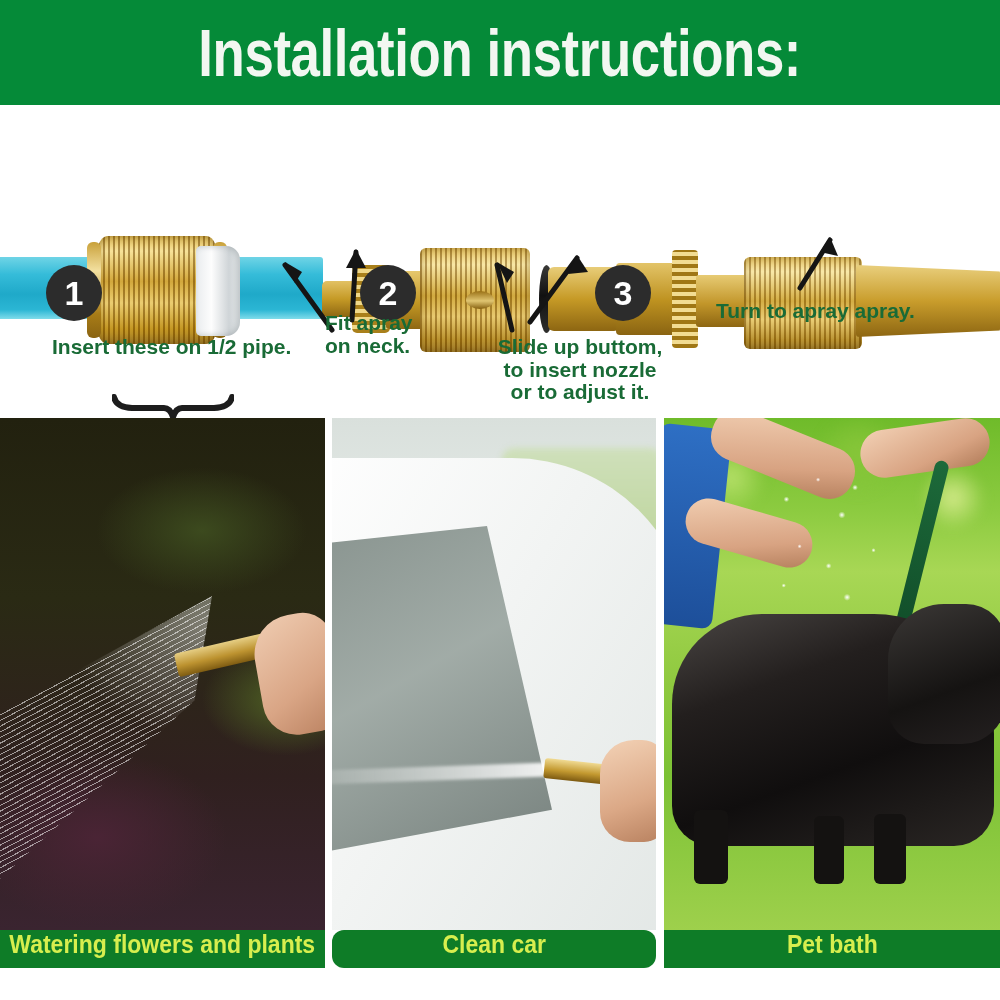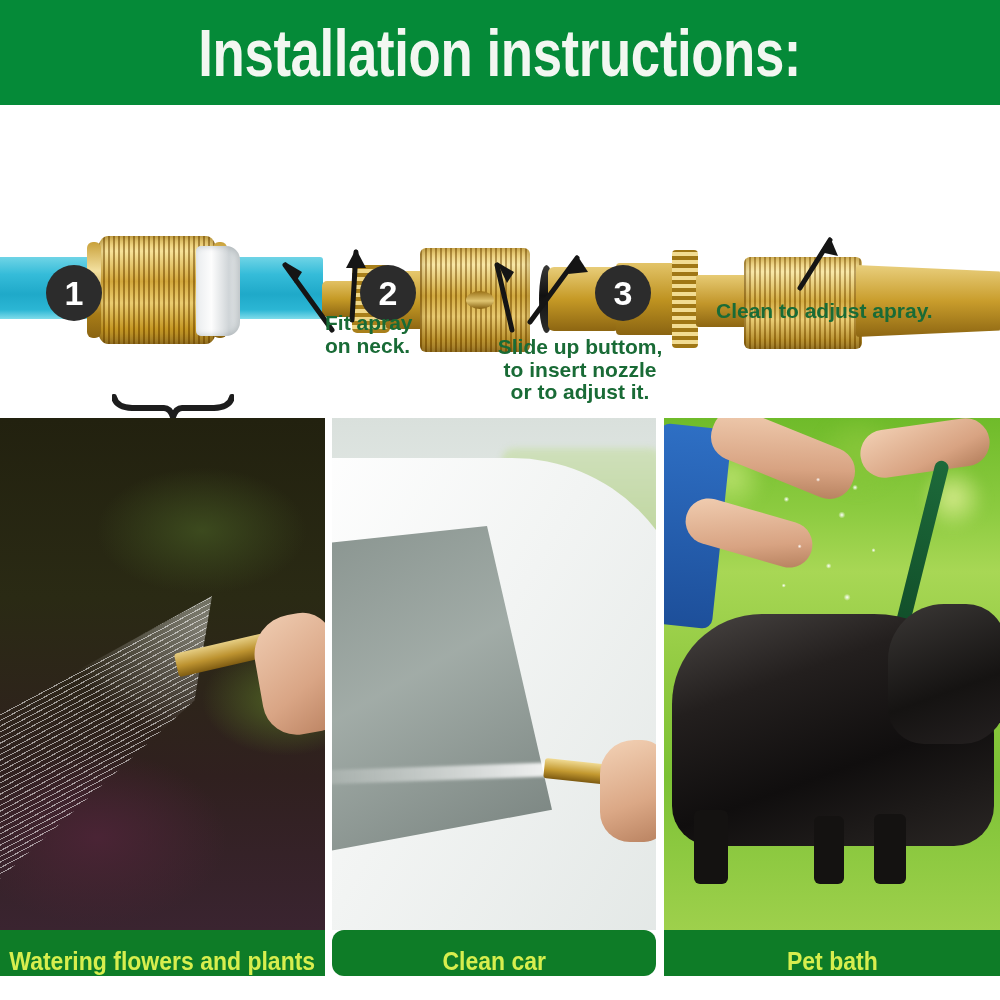"Clean to adjust apray." div.cap { text: Clean to adjust -> Turn to apray }
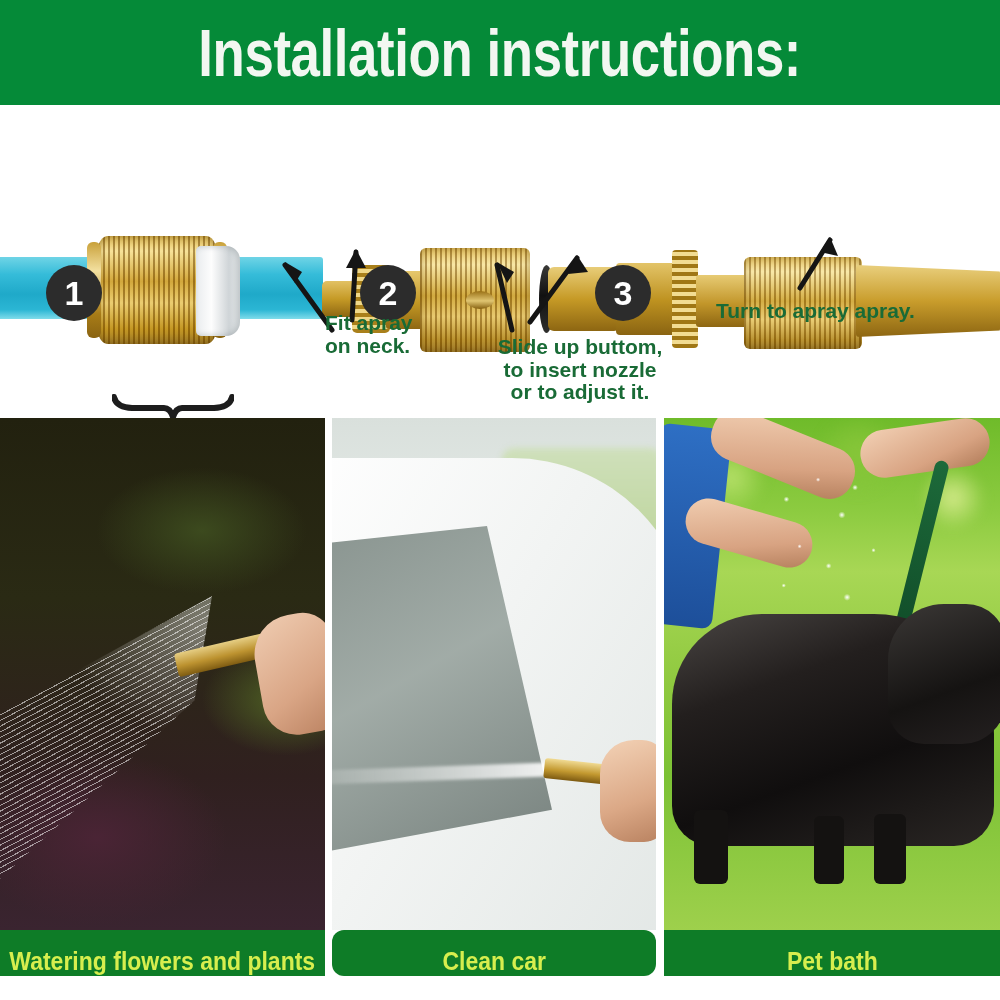"Insert these on 1/2 pipe." div.cap { html: none -> <div>Insert these on 1/2 pipe.</div> }
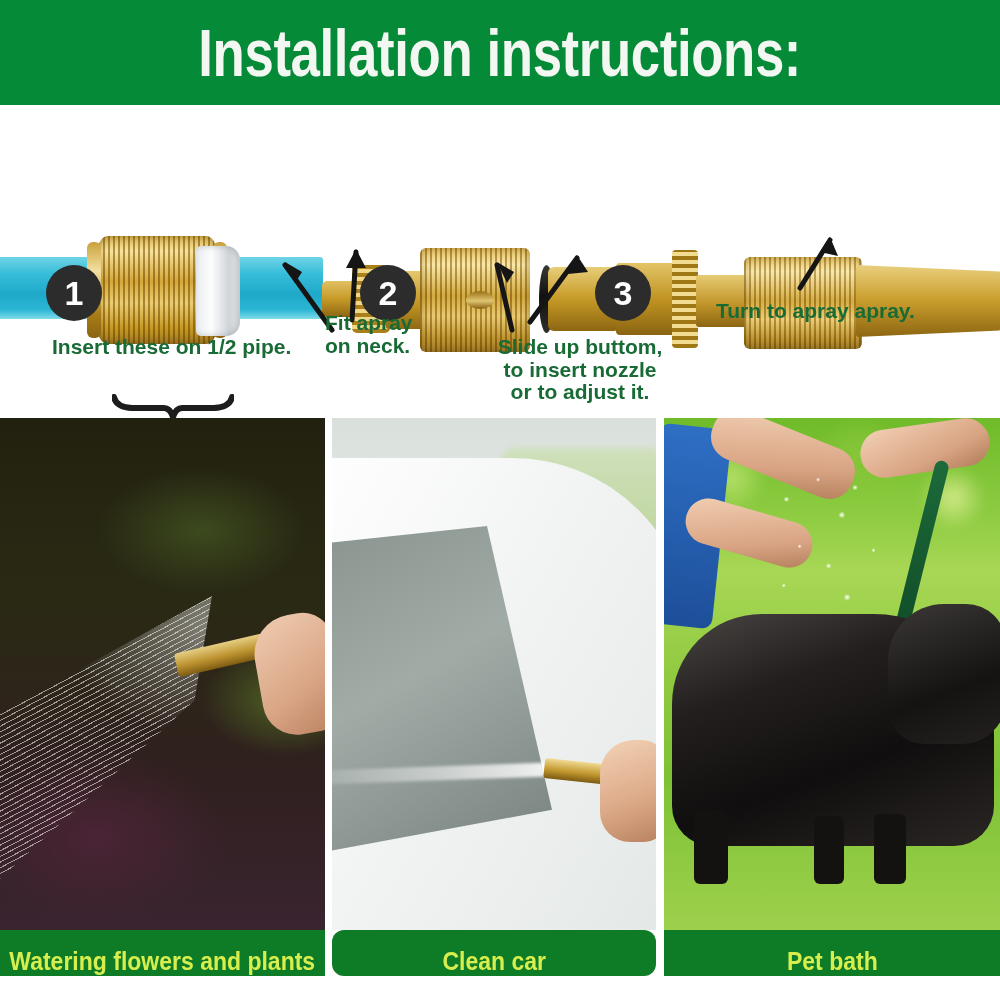"Watering flowers and plants" .capbar { align-items: flex-end -> flex-start; height: 46px -> 38px }
